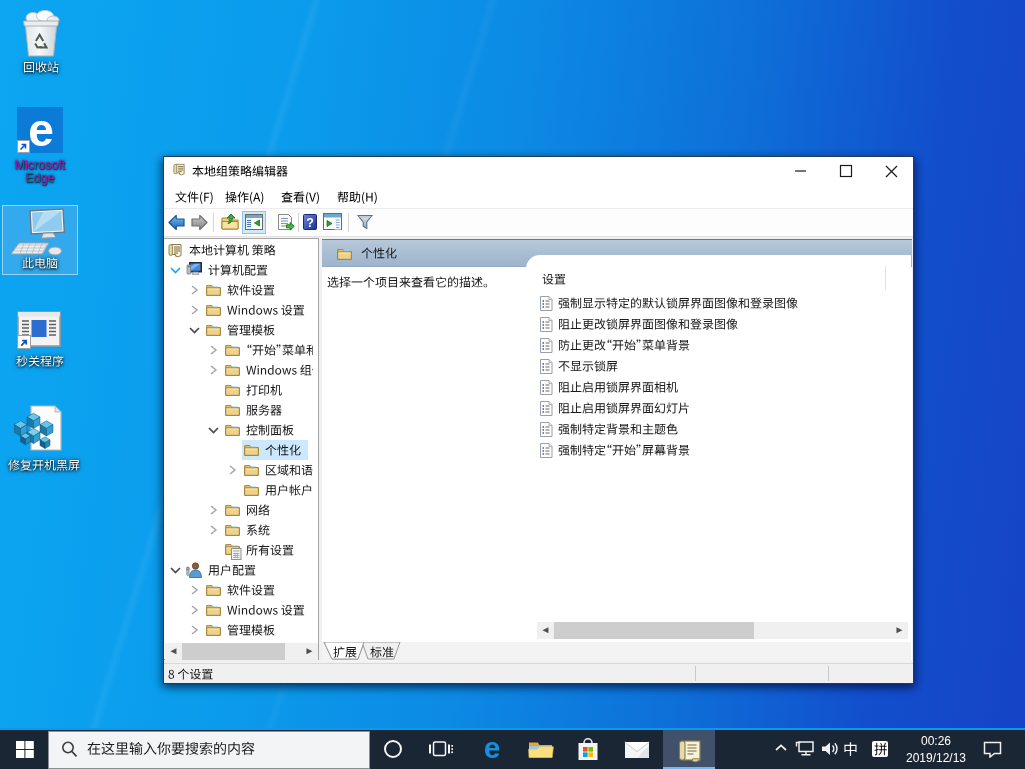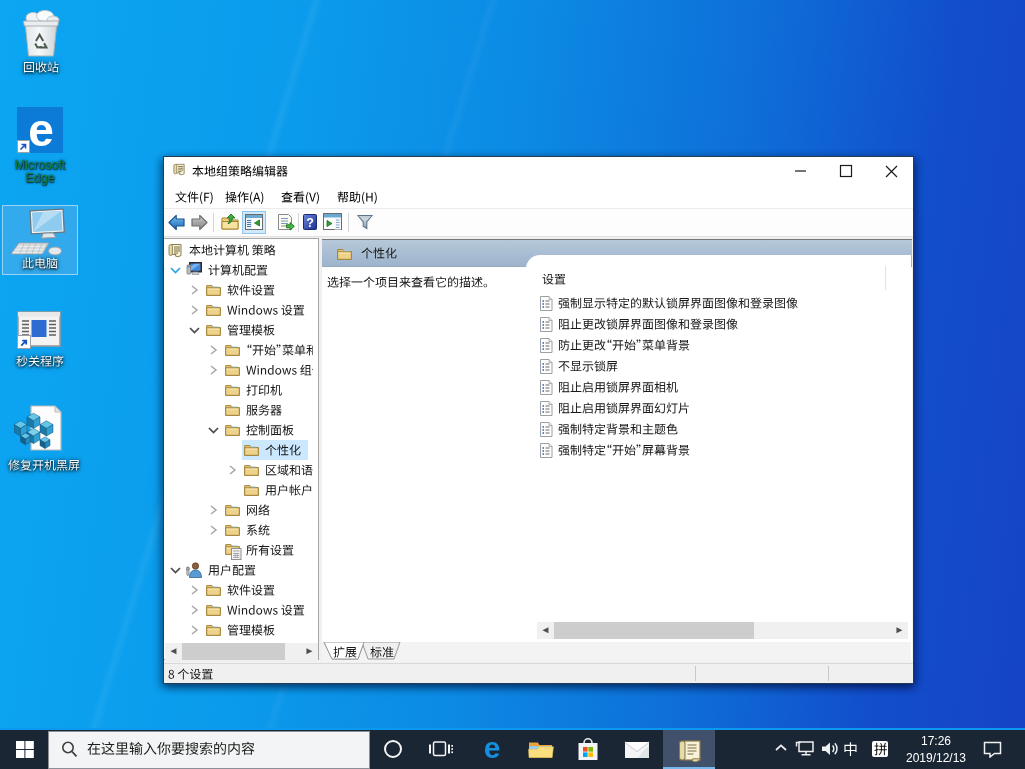"Microsoft" .dlab { color: #15803d -> #a21caf }
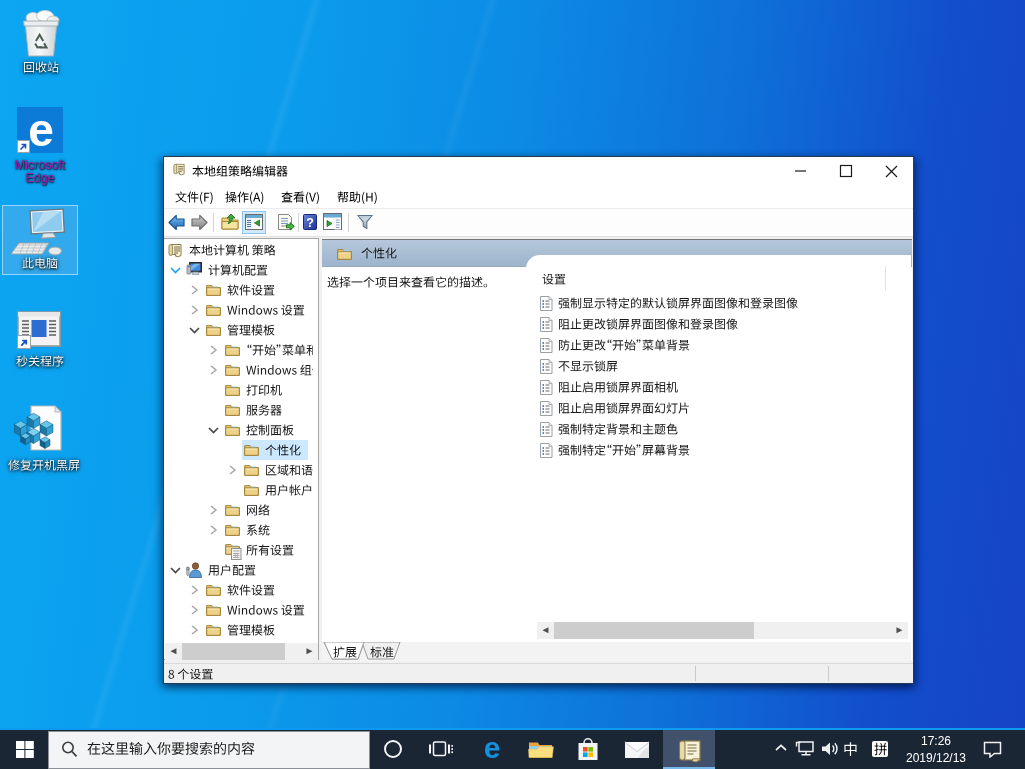"17:26" div.clock { text: 17:26 -> 00:26 }
